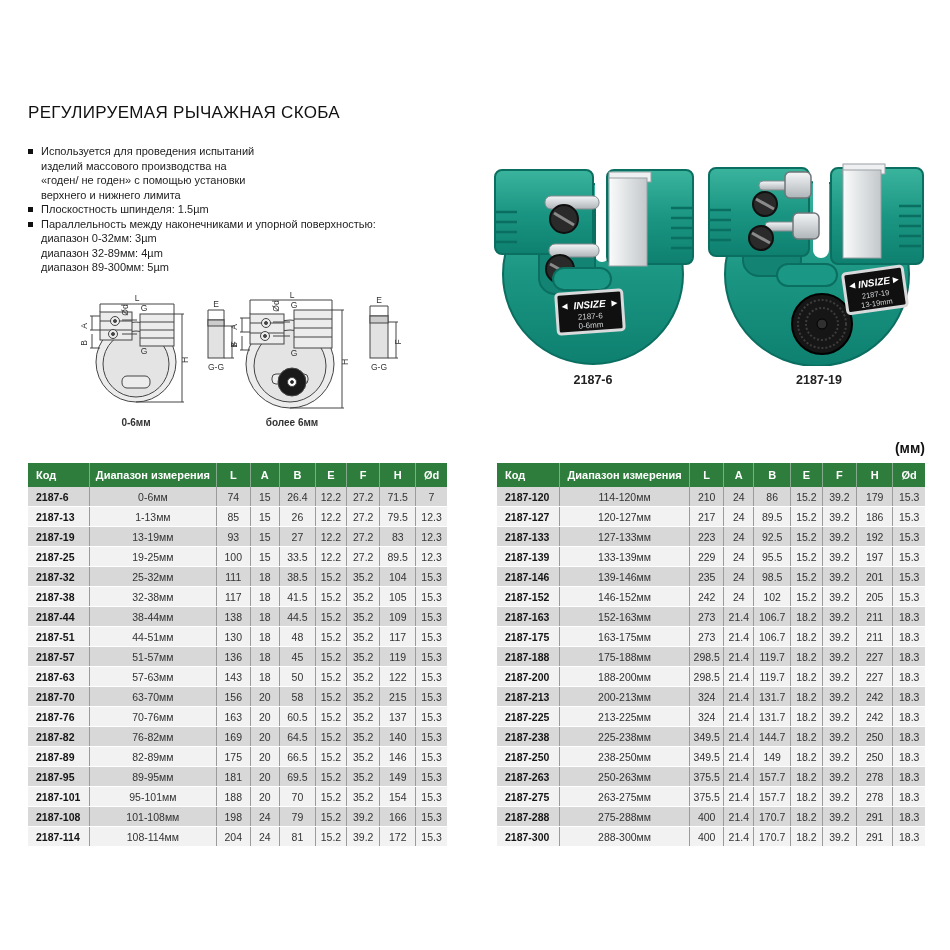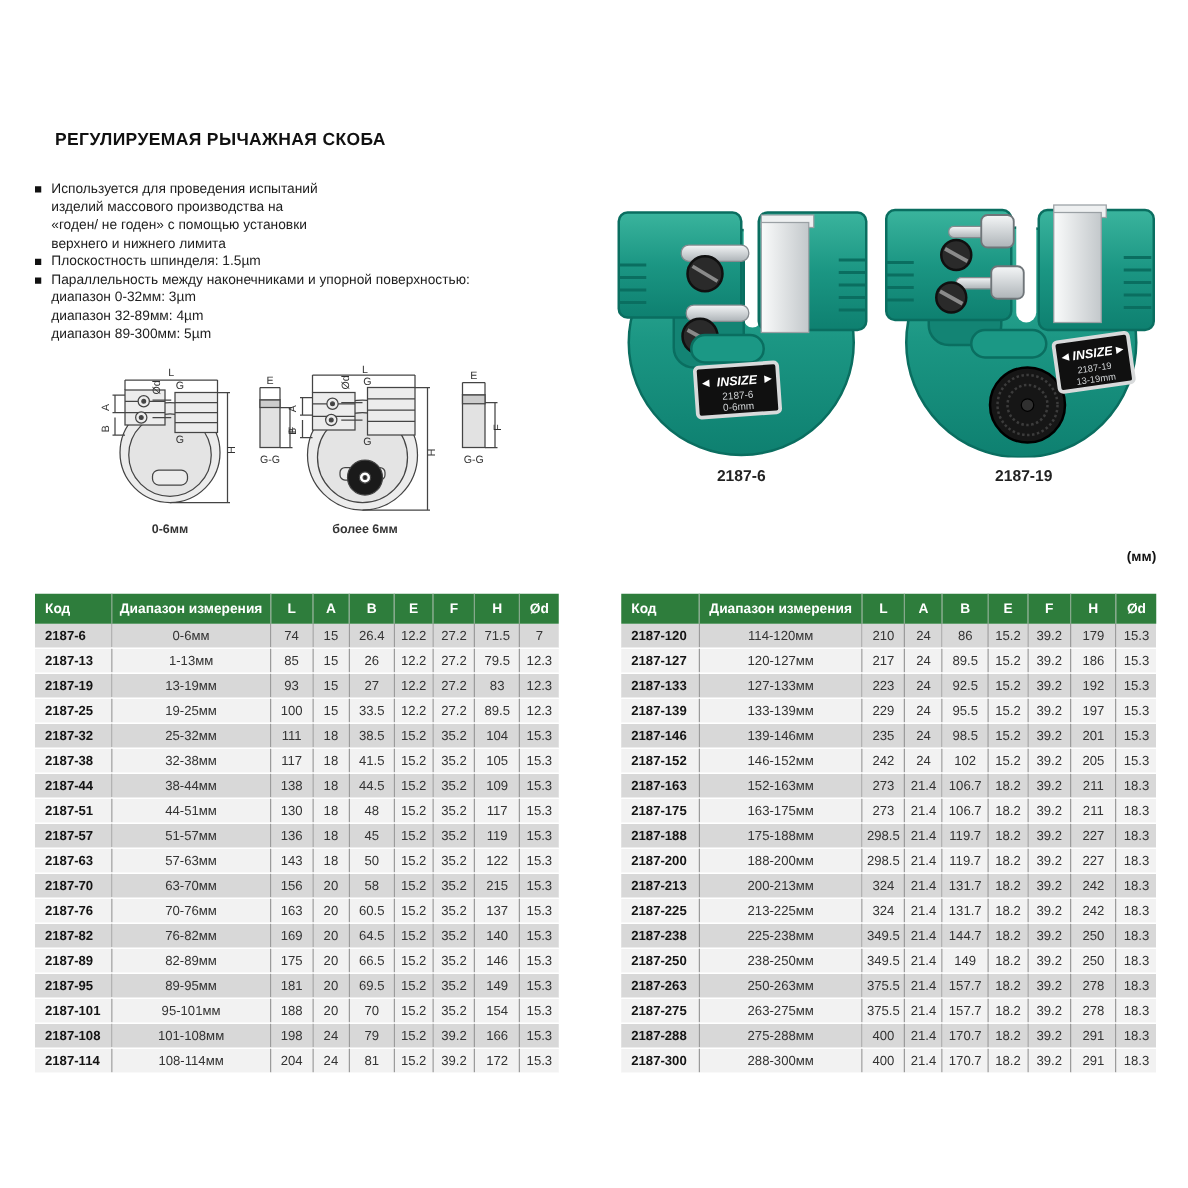"РЕГУЛИРУЕМАЯ РЫЧАЖНАЯ СКОБА" #title { font-size: 14px -> 17px; font-weight: bold -> normal; left: 44px -> 28px }
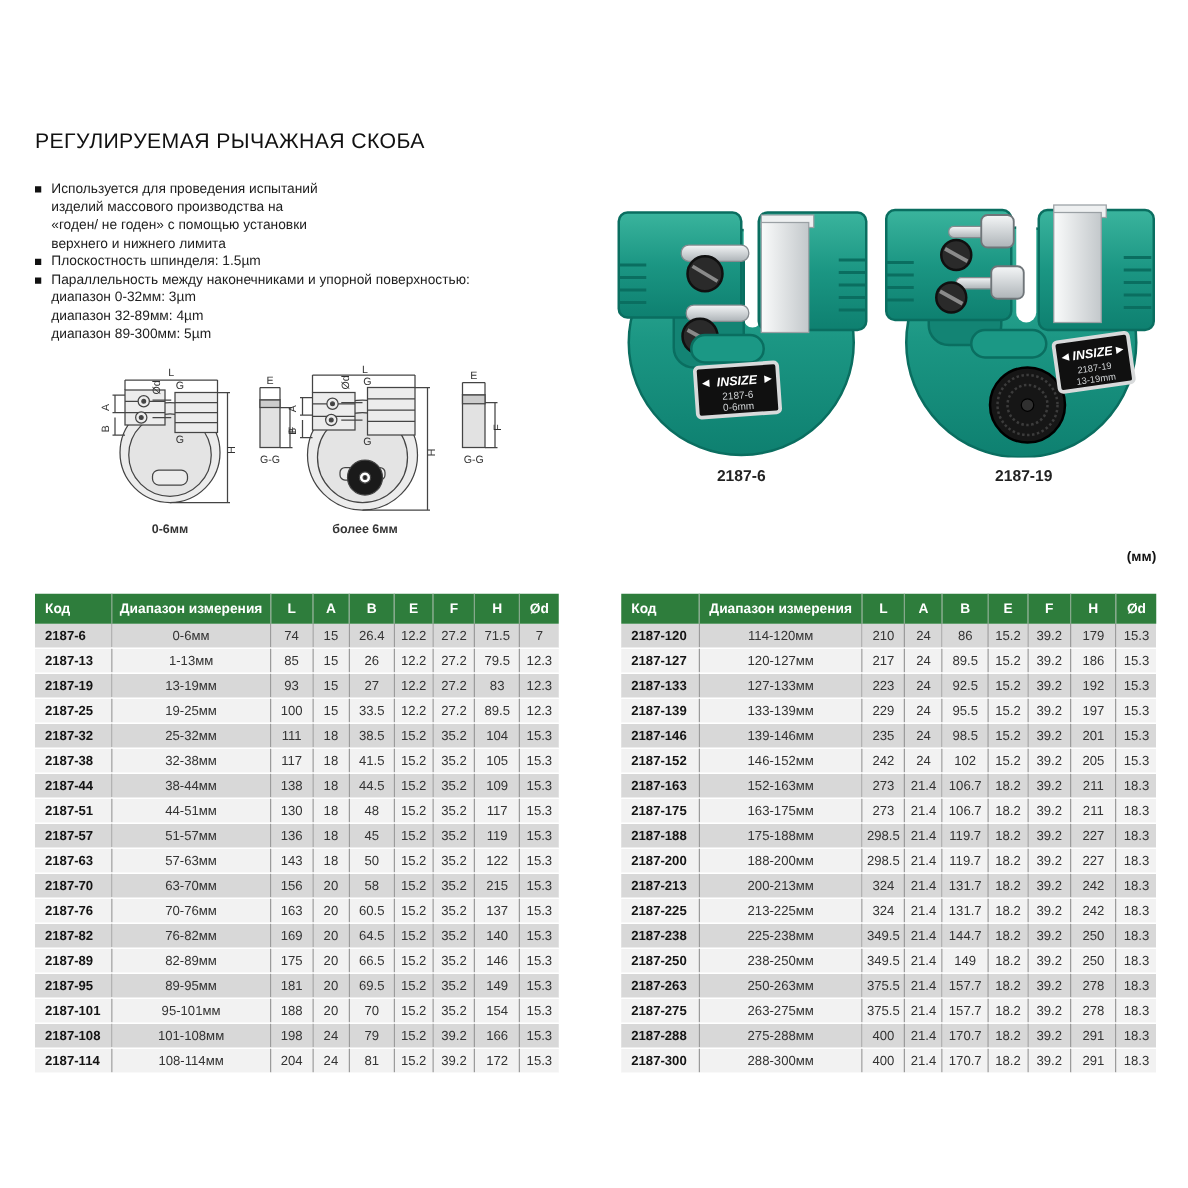"(мм)" #units { font-size: 11px -> 14px }
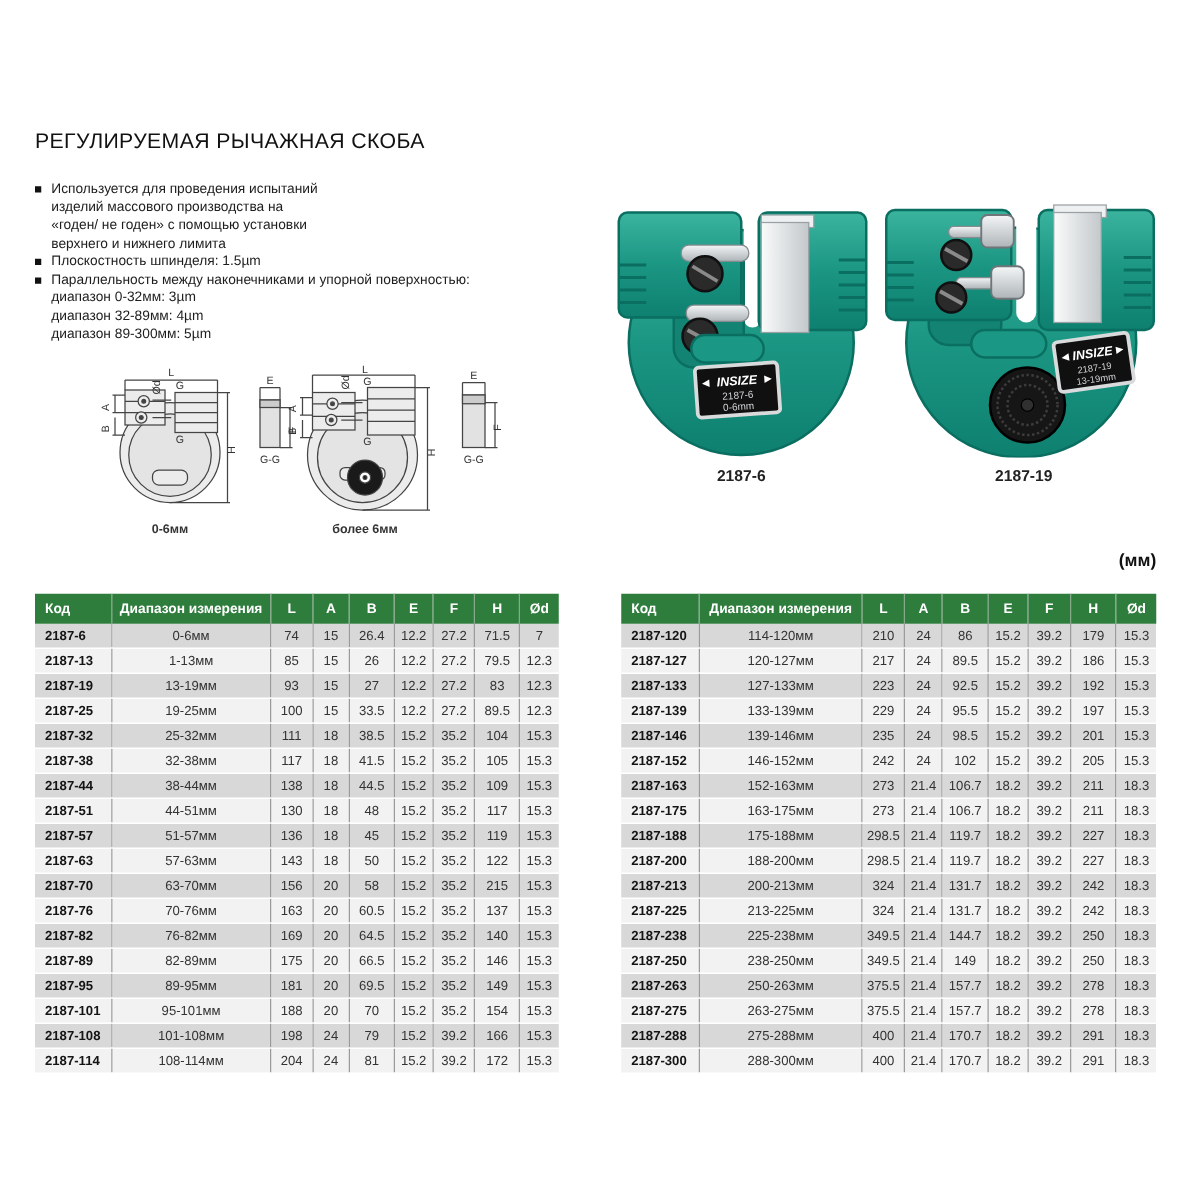"Код" table { margin-top: 12px -> none }
